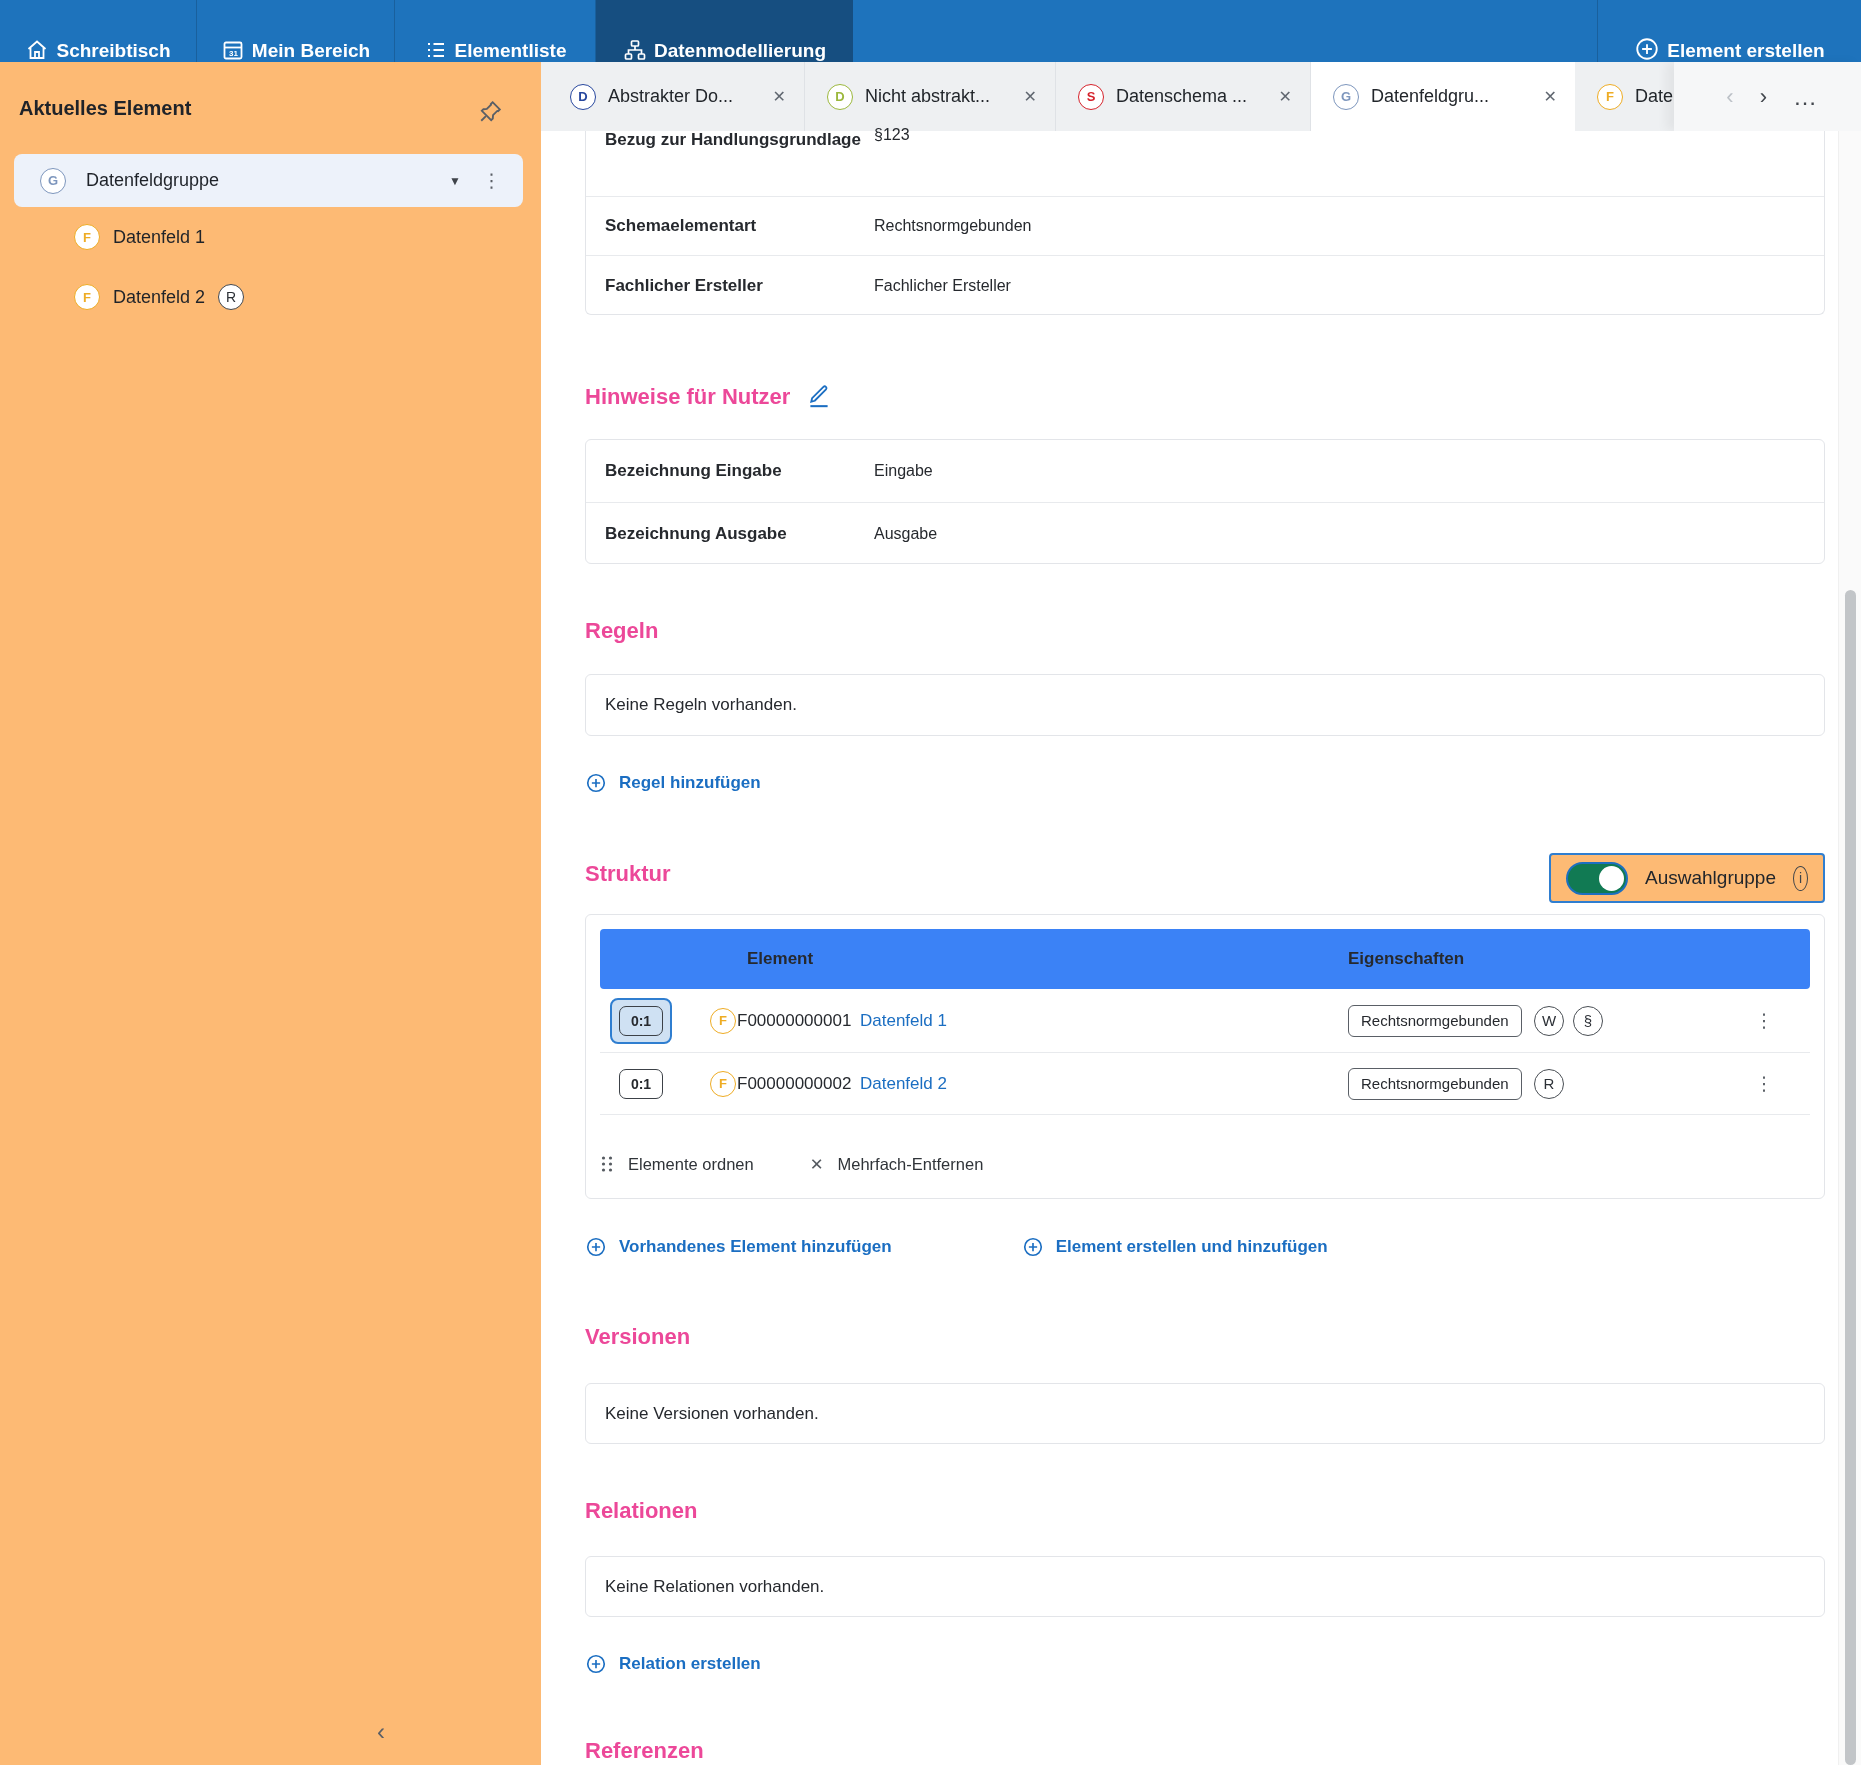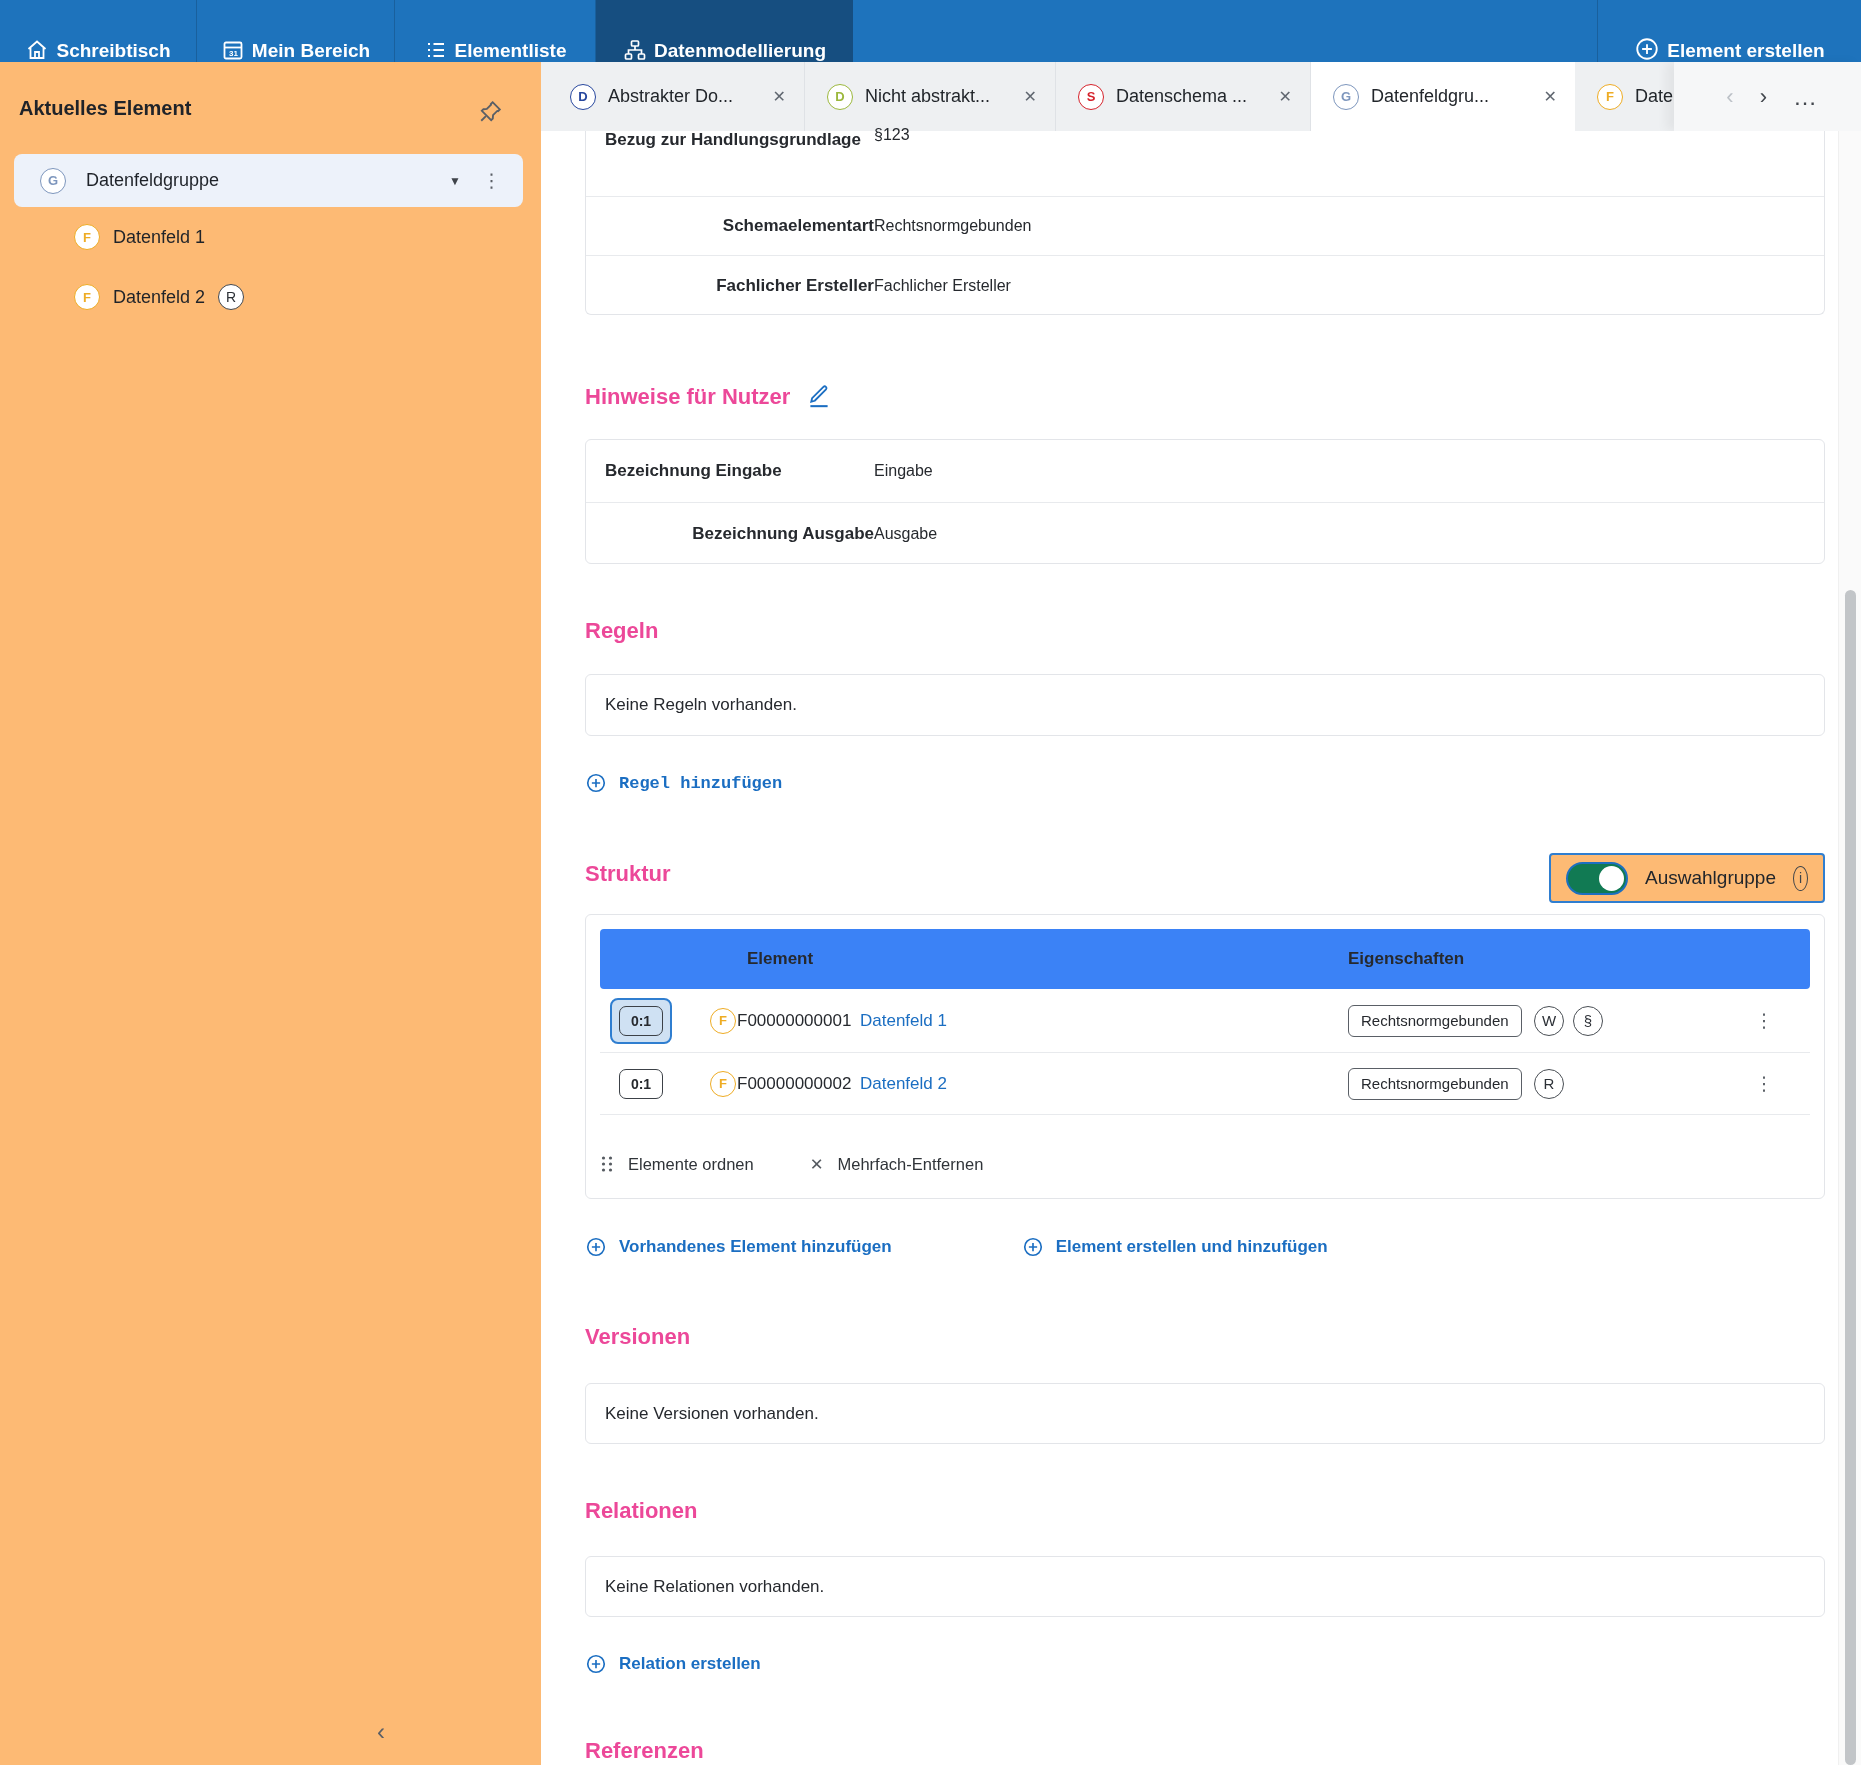"Schemaelementart" .kv-row + .kv-row { text-align: right -> none }
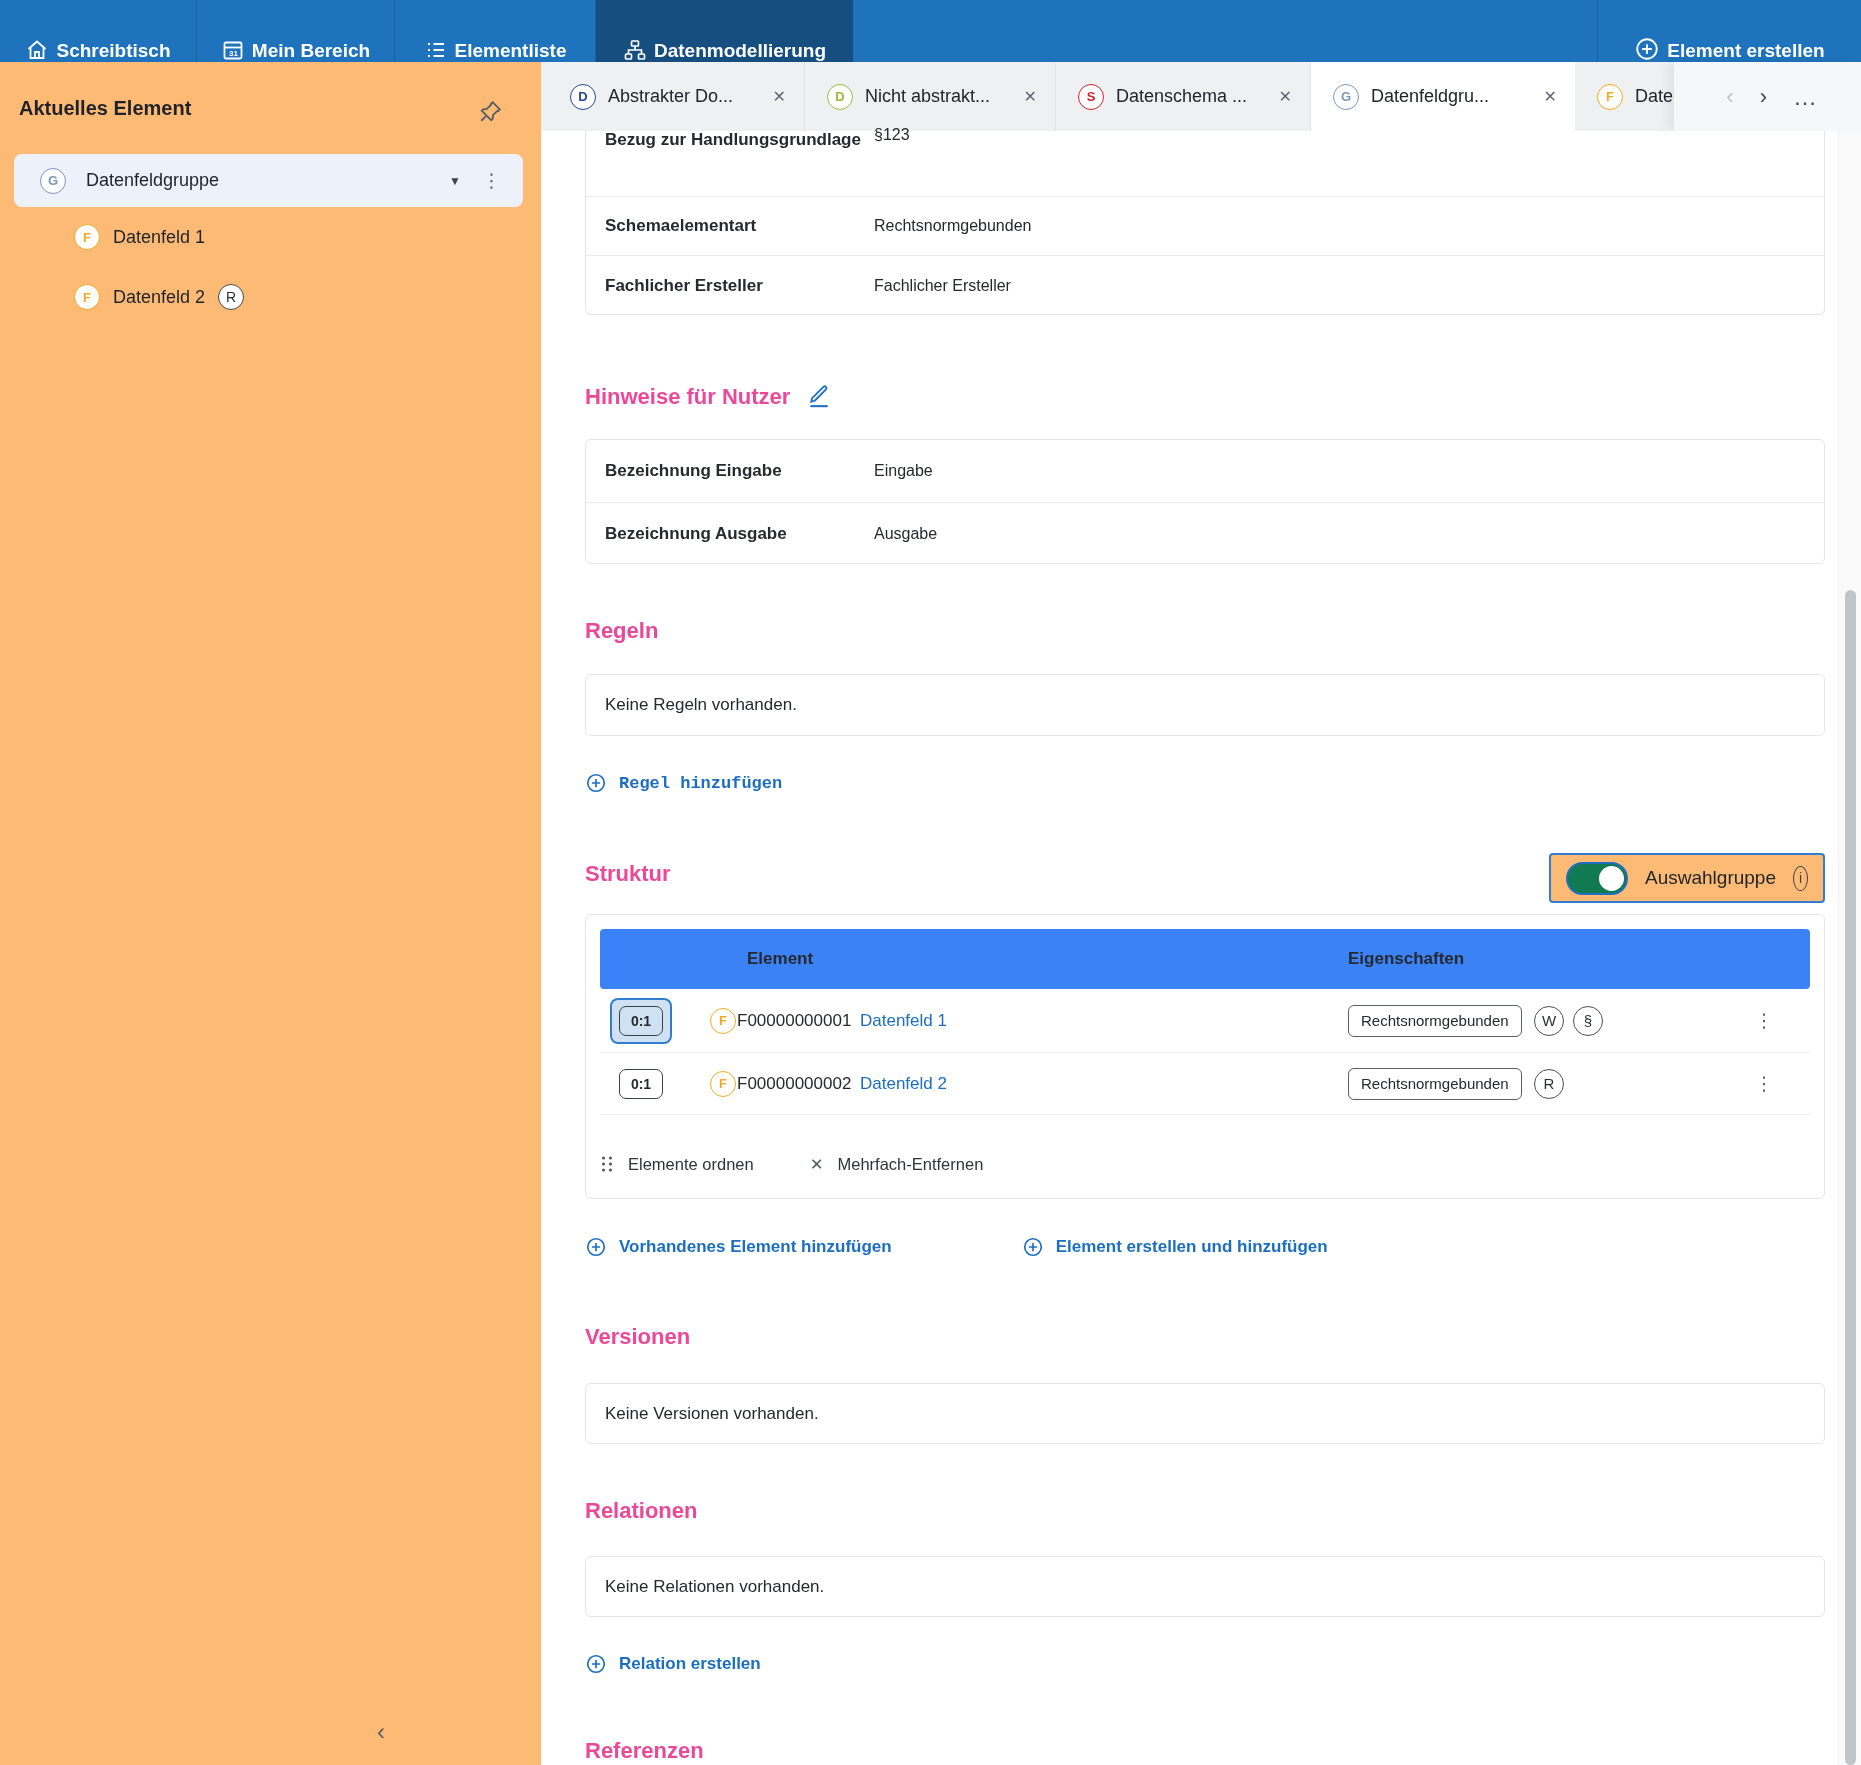"Regel hinzufügen" .link-regel { font-family: Liberation Mono, monospace -> none }
